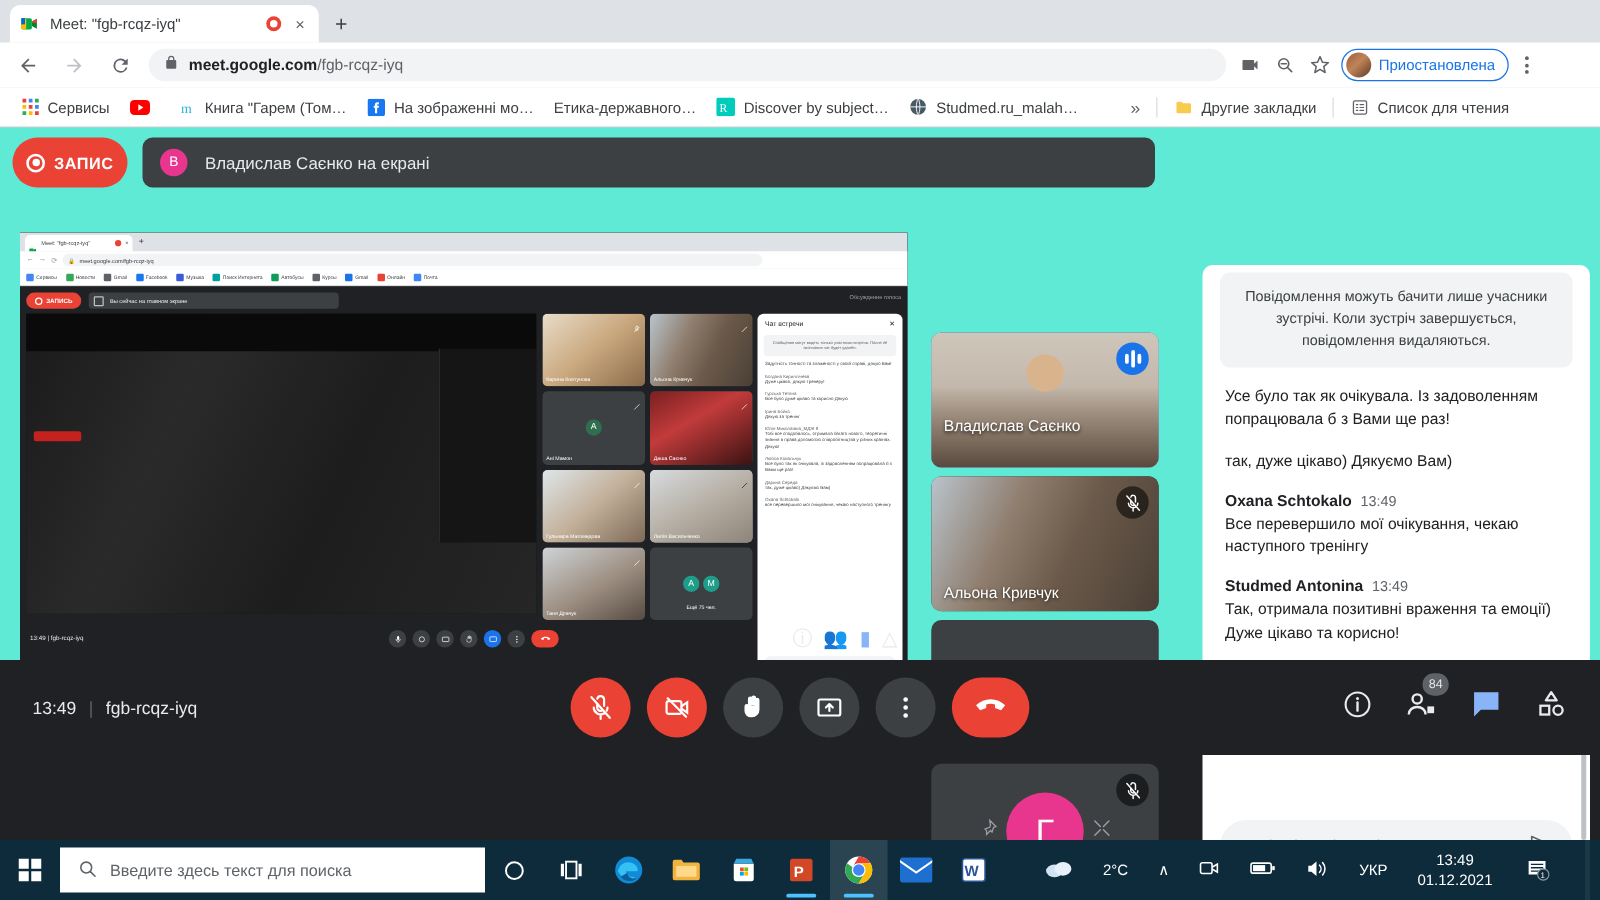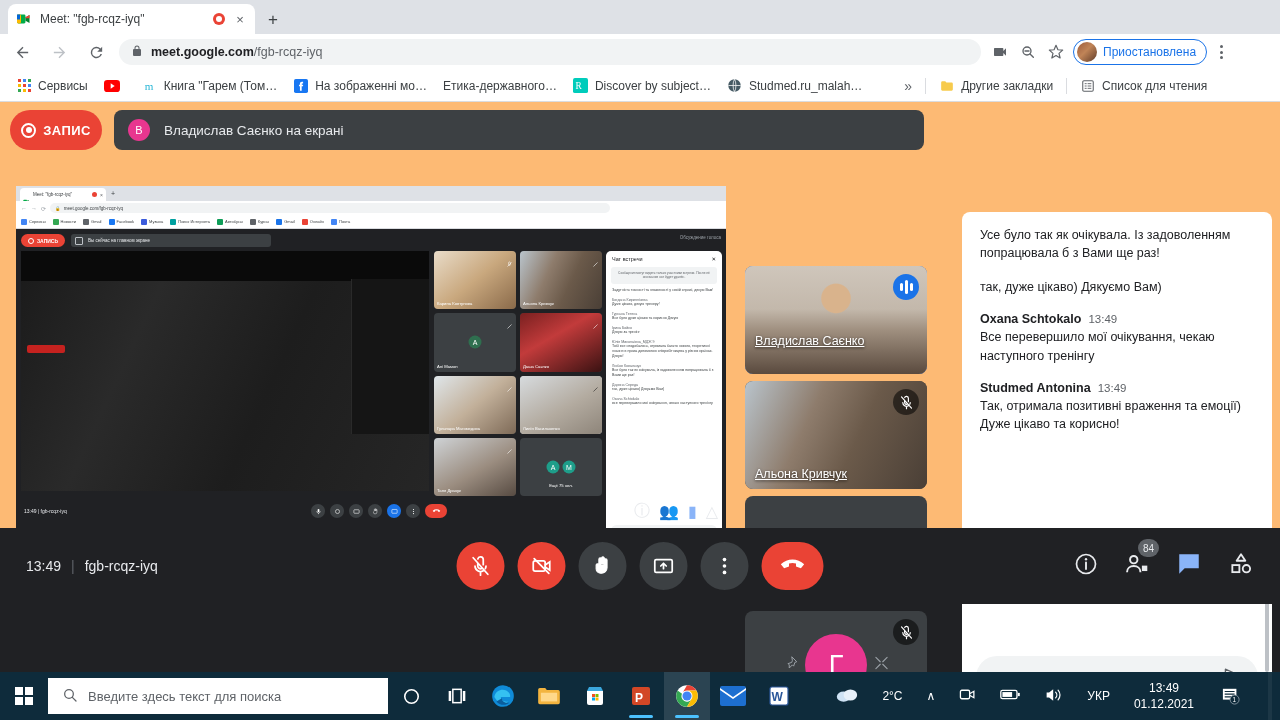"ЗАПИС" .meet { background: #fdba74 -> #5eead4 }
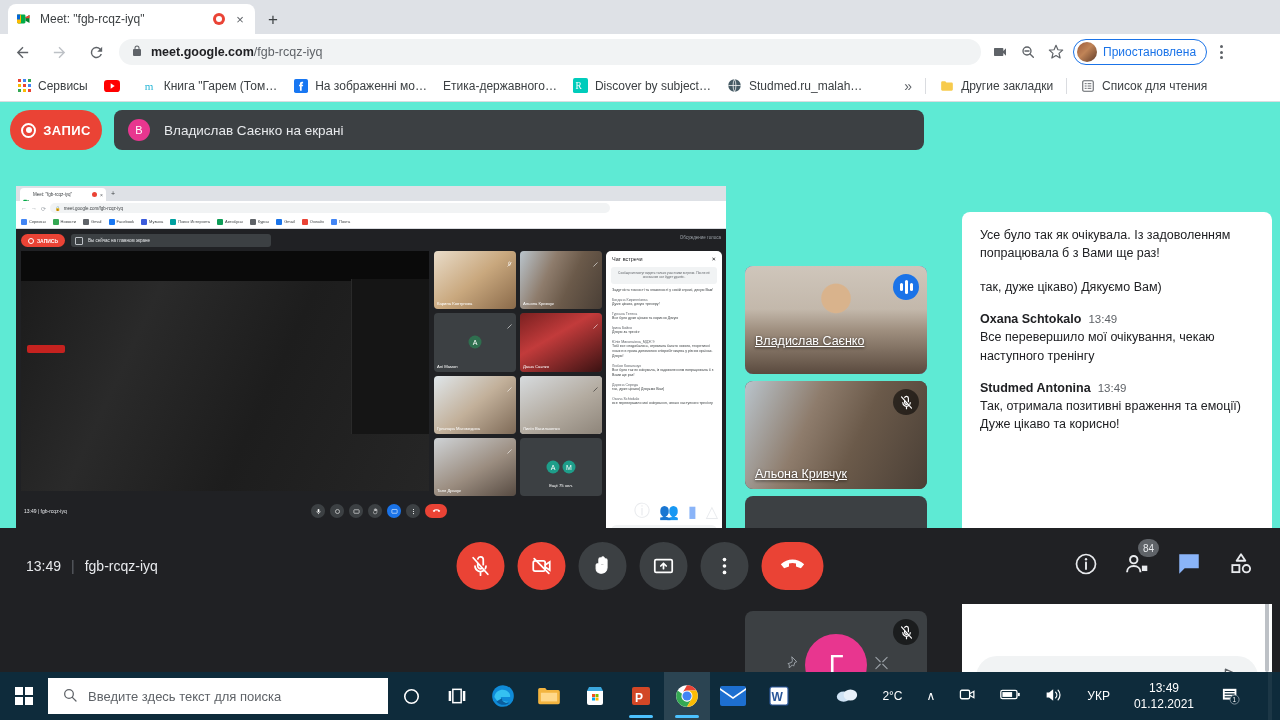"Повідомлення можуть бачити лише учасники" div.cp-note { html: none -> <div>Повідомлення можуть бачити лише учасники зустрічі. Коли зустріч завершується, повідомлення видаляються.</div> }
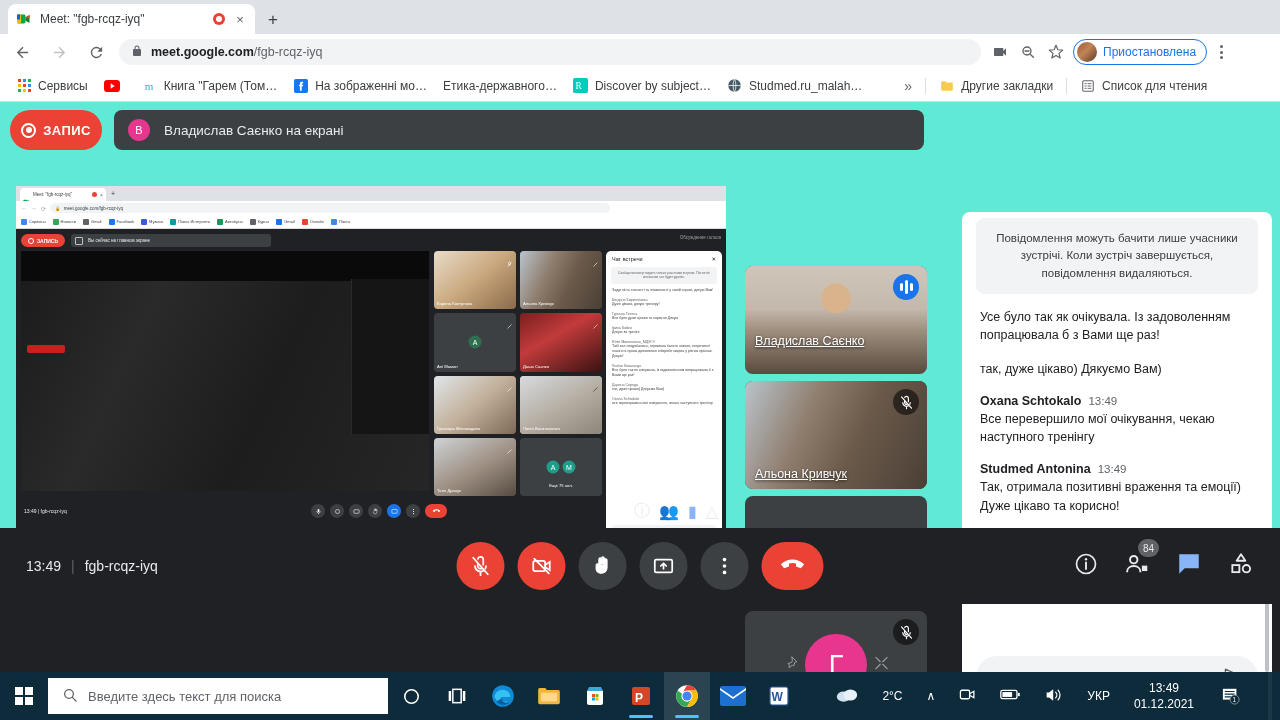"Владислав Саєнко" .tile-name { text-decoration: underline -> none }
